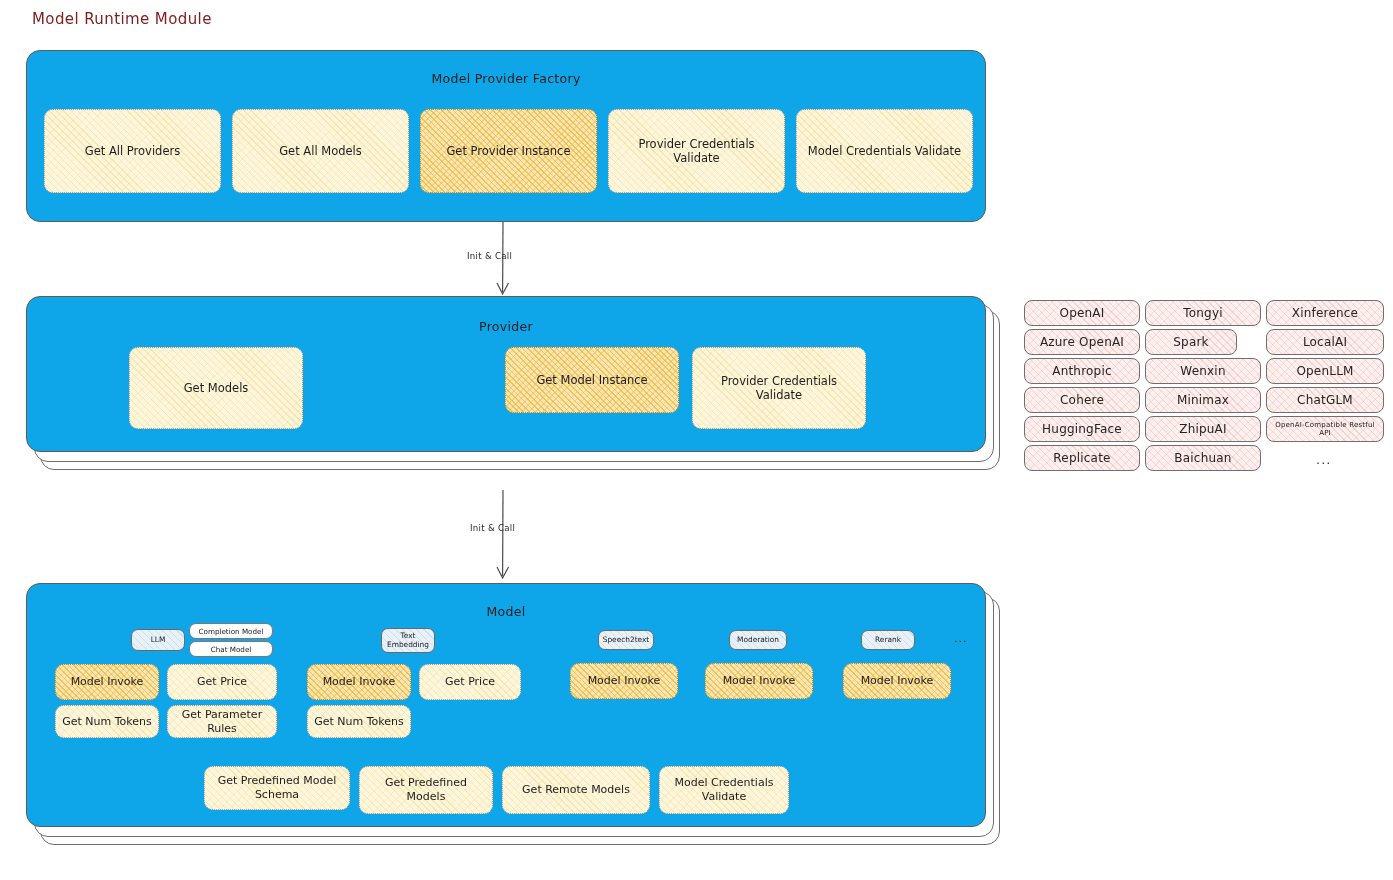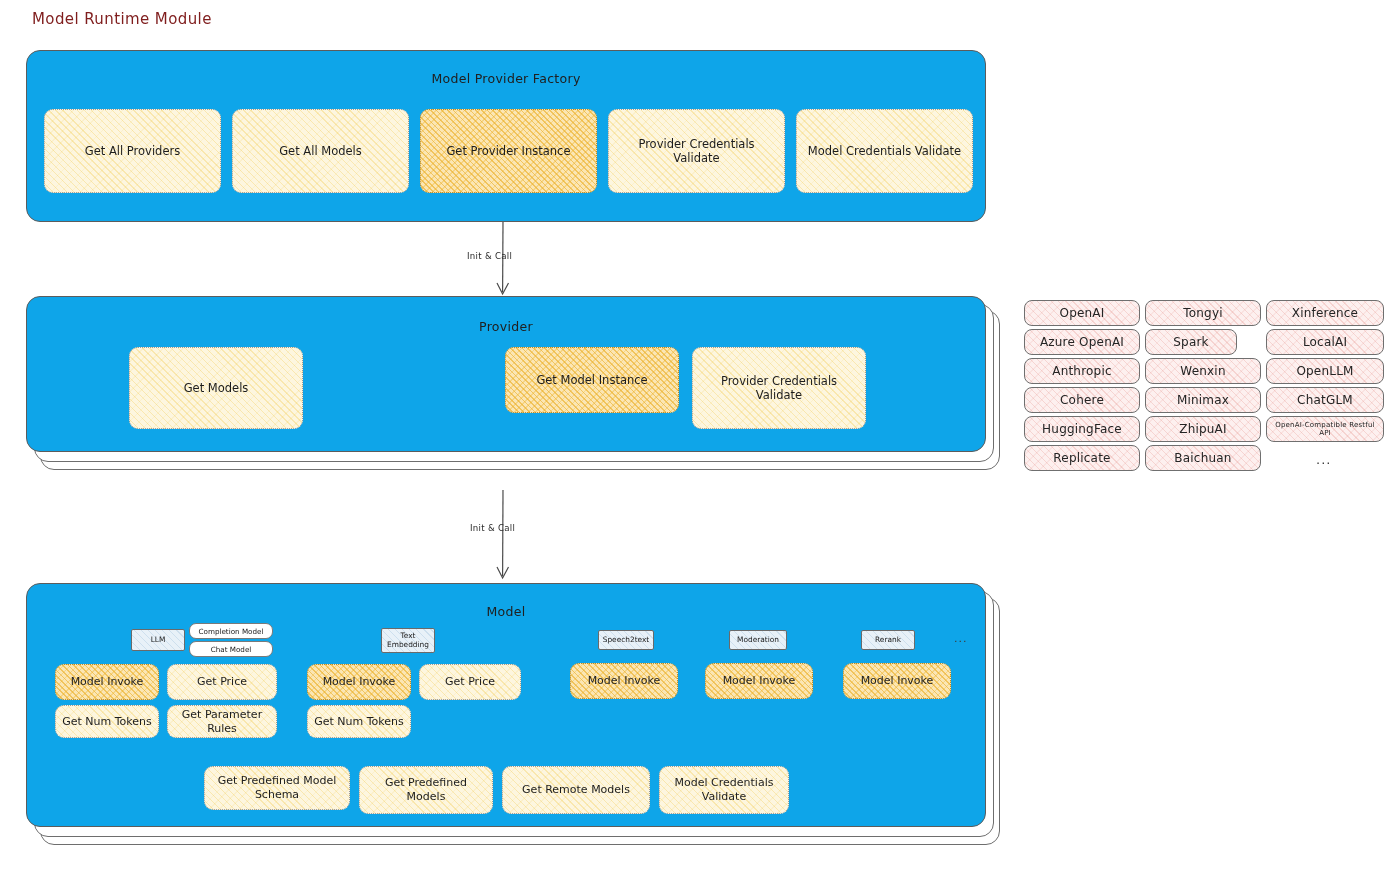"LLM" .badge { border-radius: 2px -> 7px }
